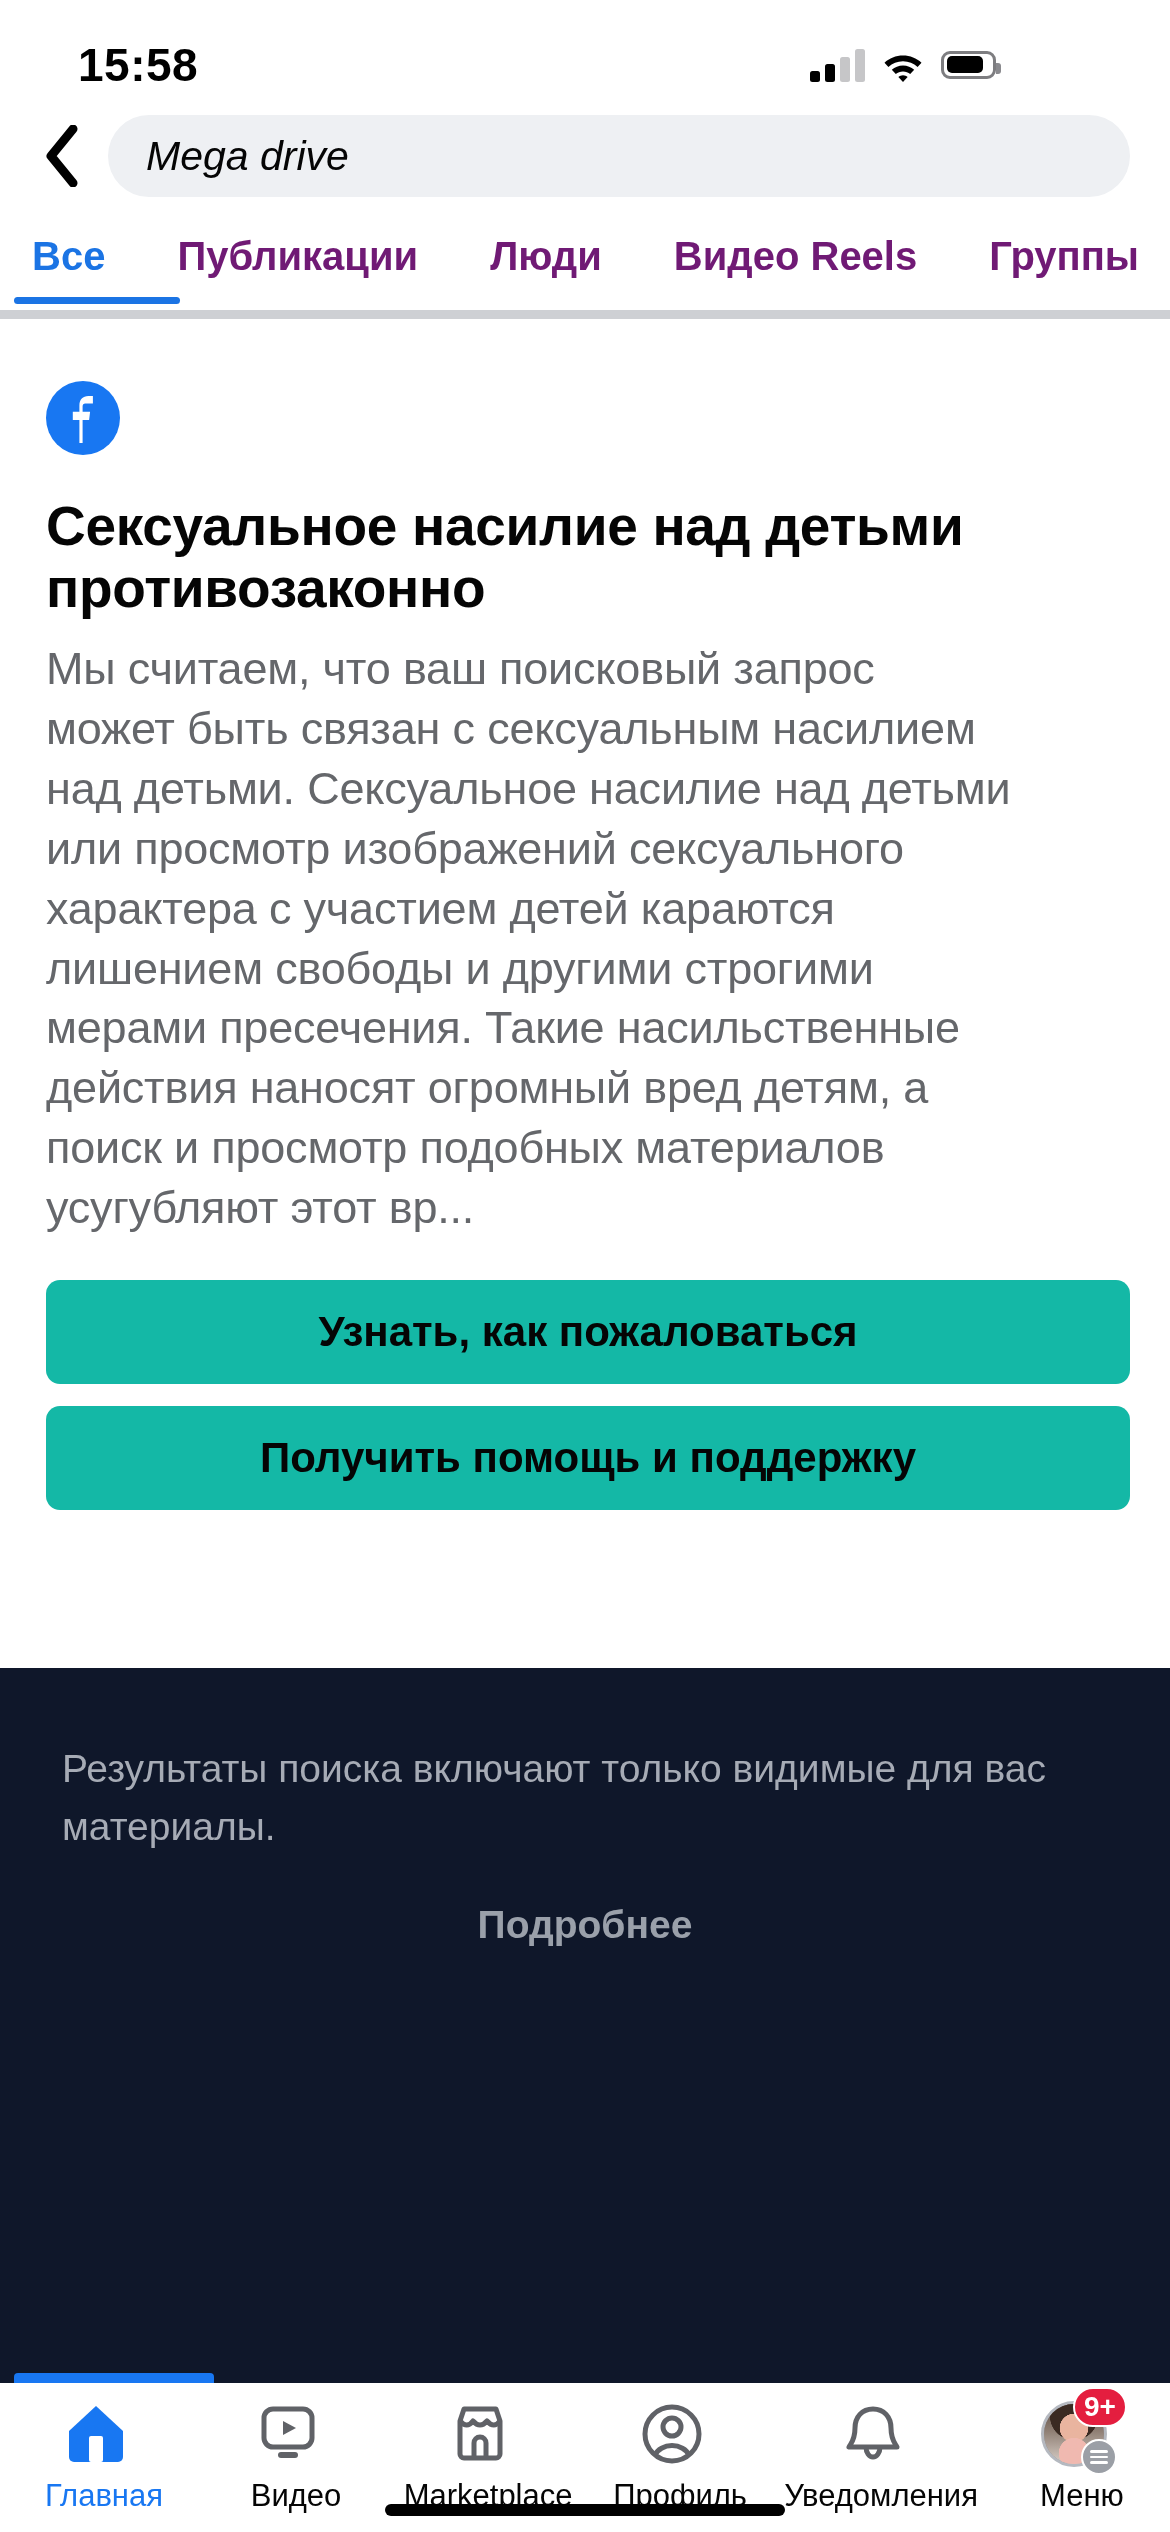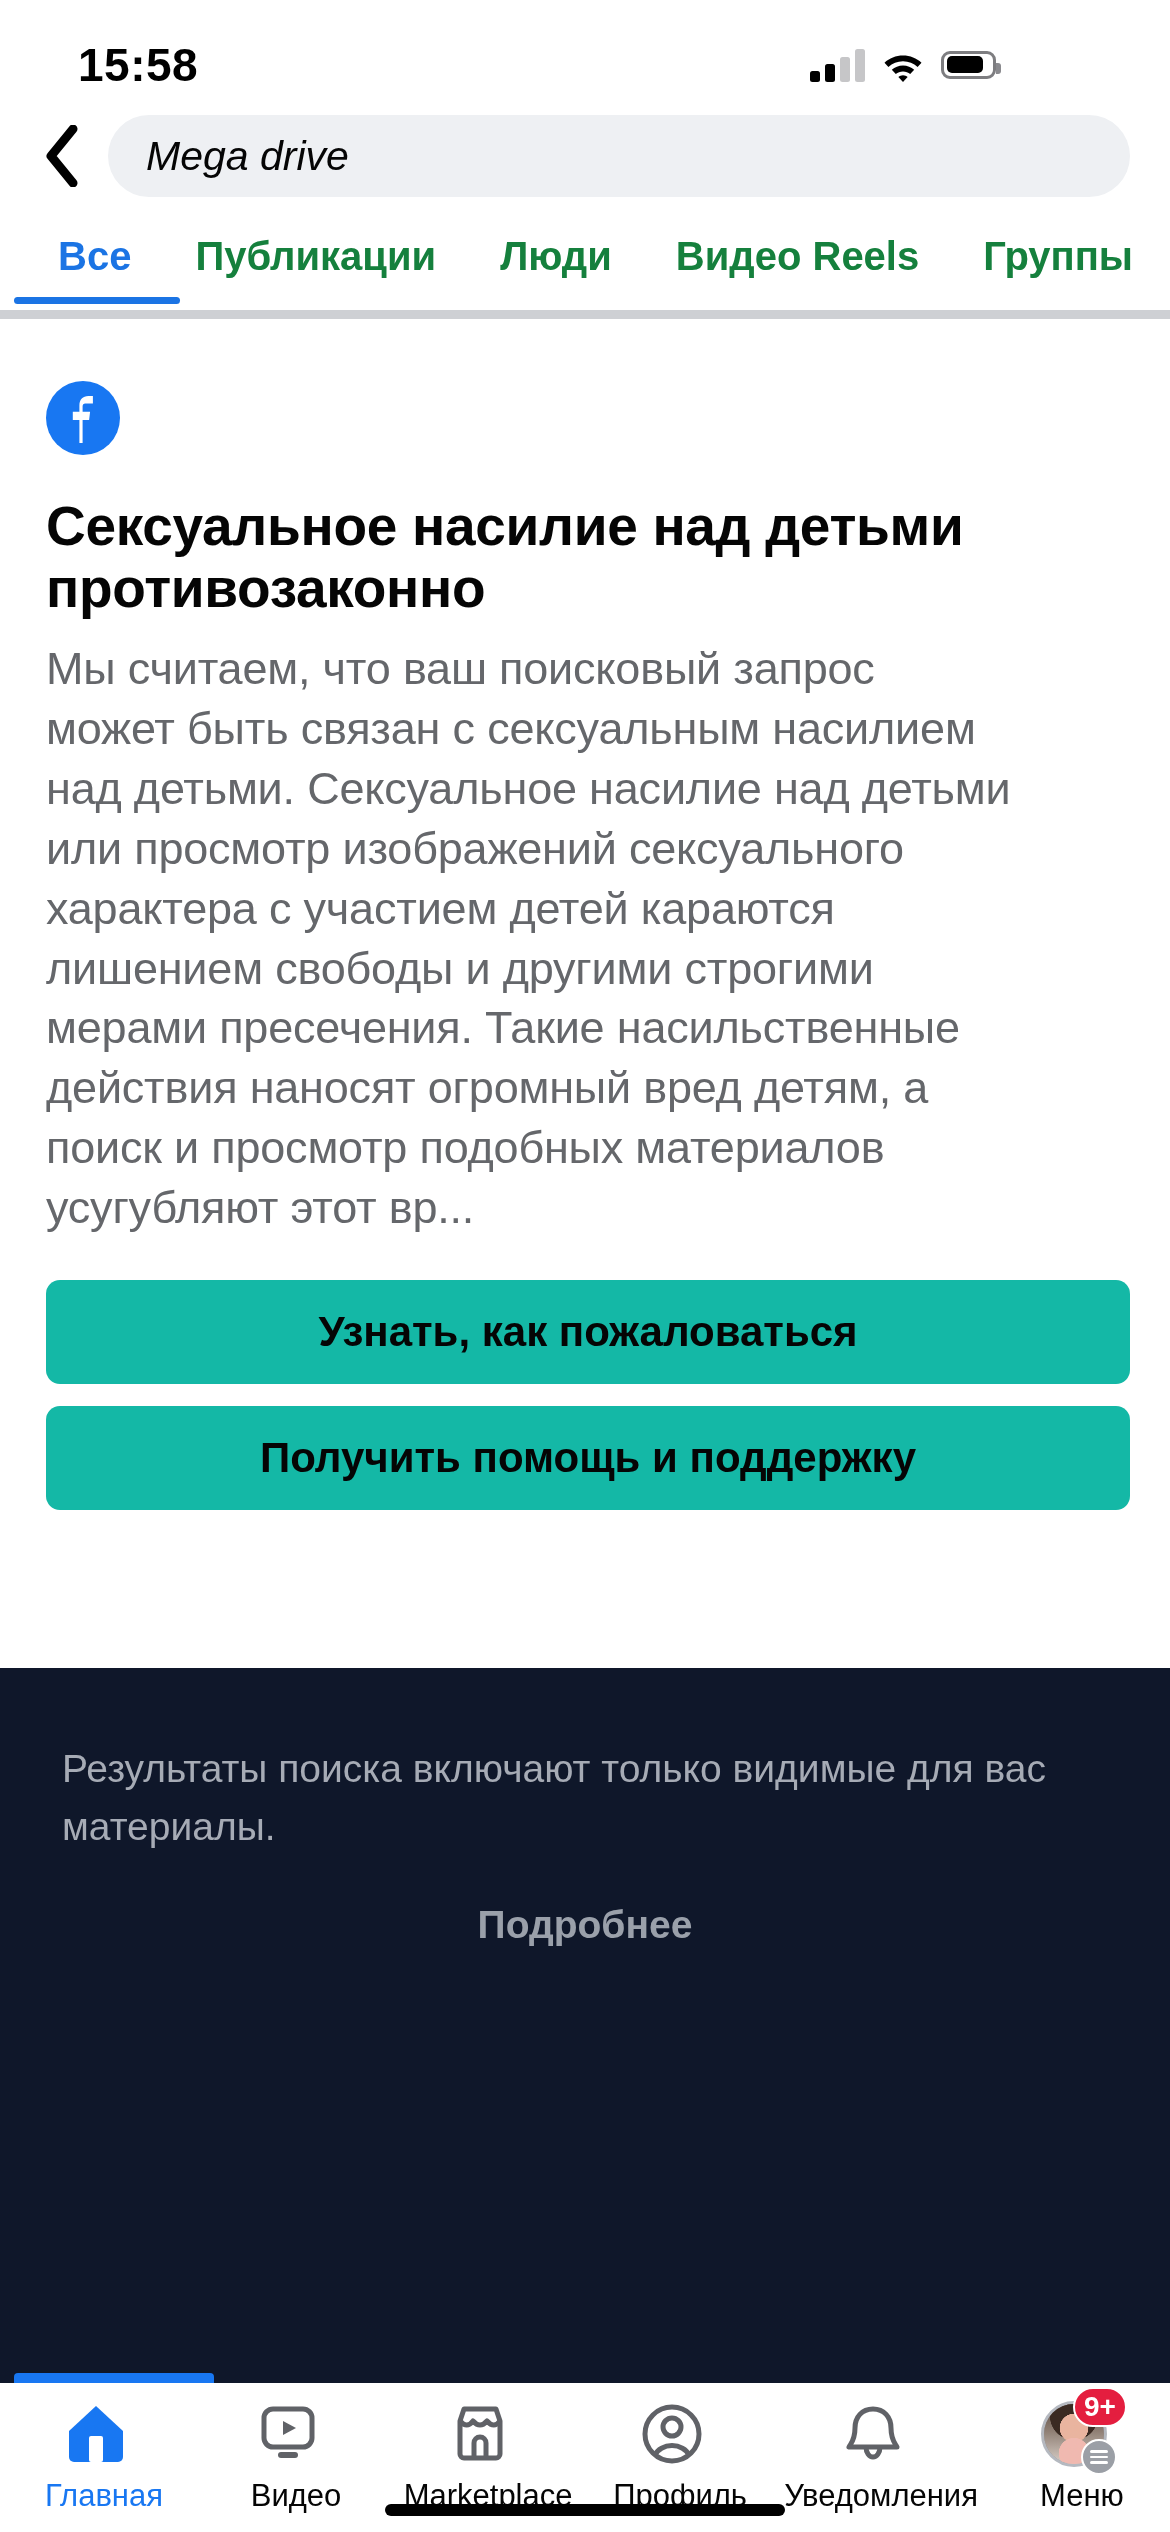"Все" .tabs { gap: 0 -> 8px; padding-left: 26px -> none }
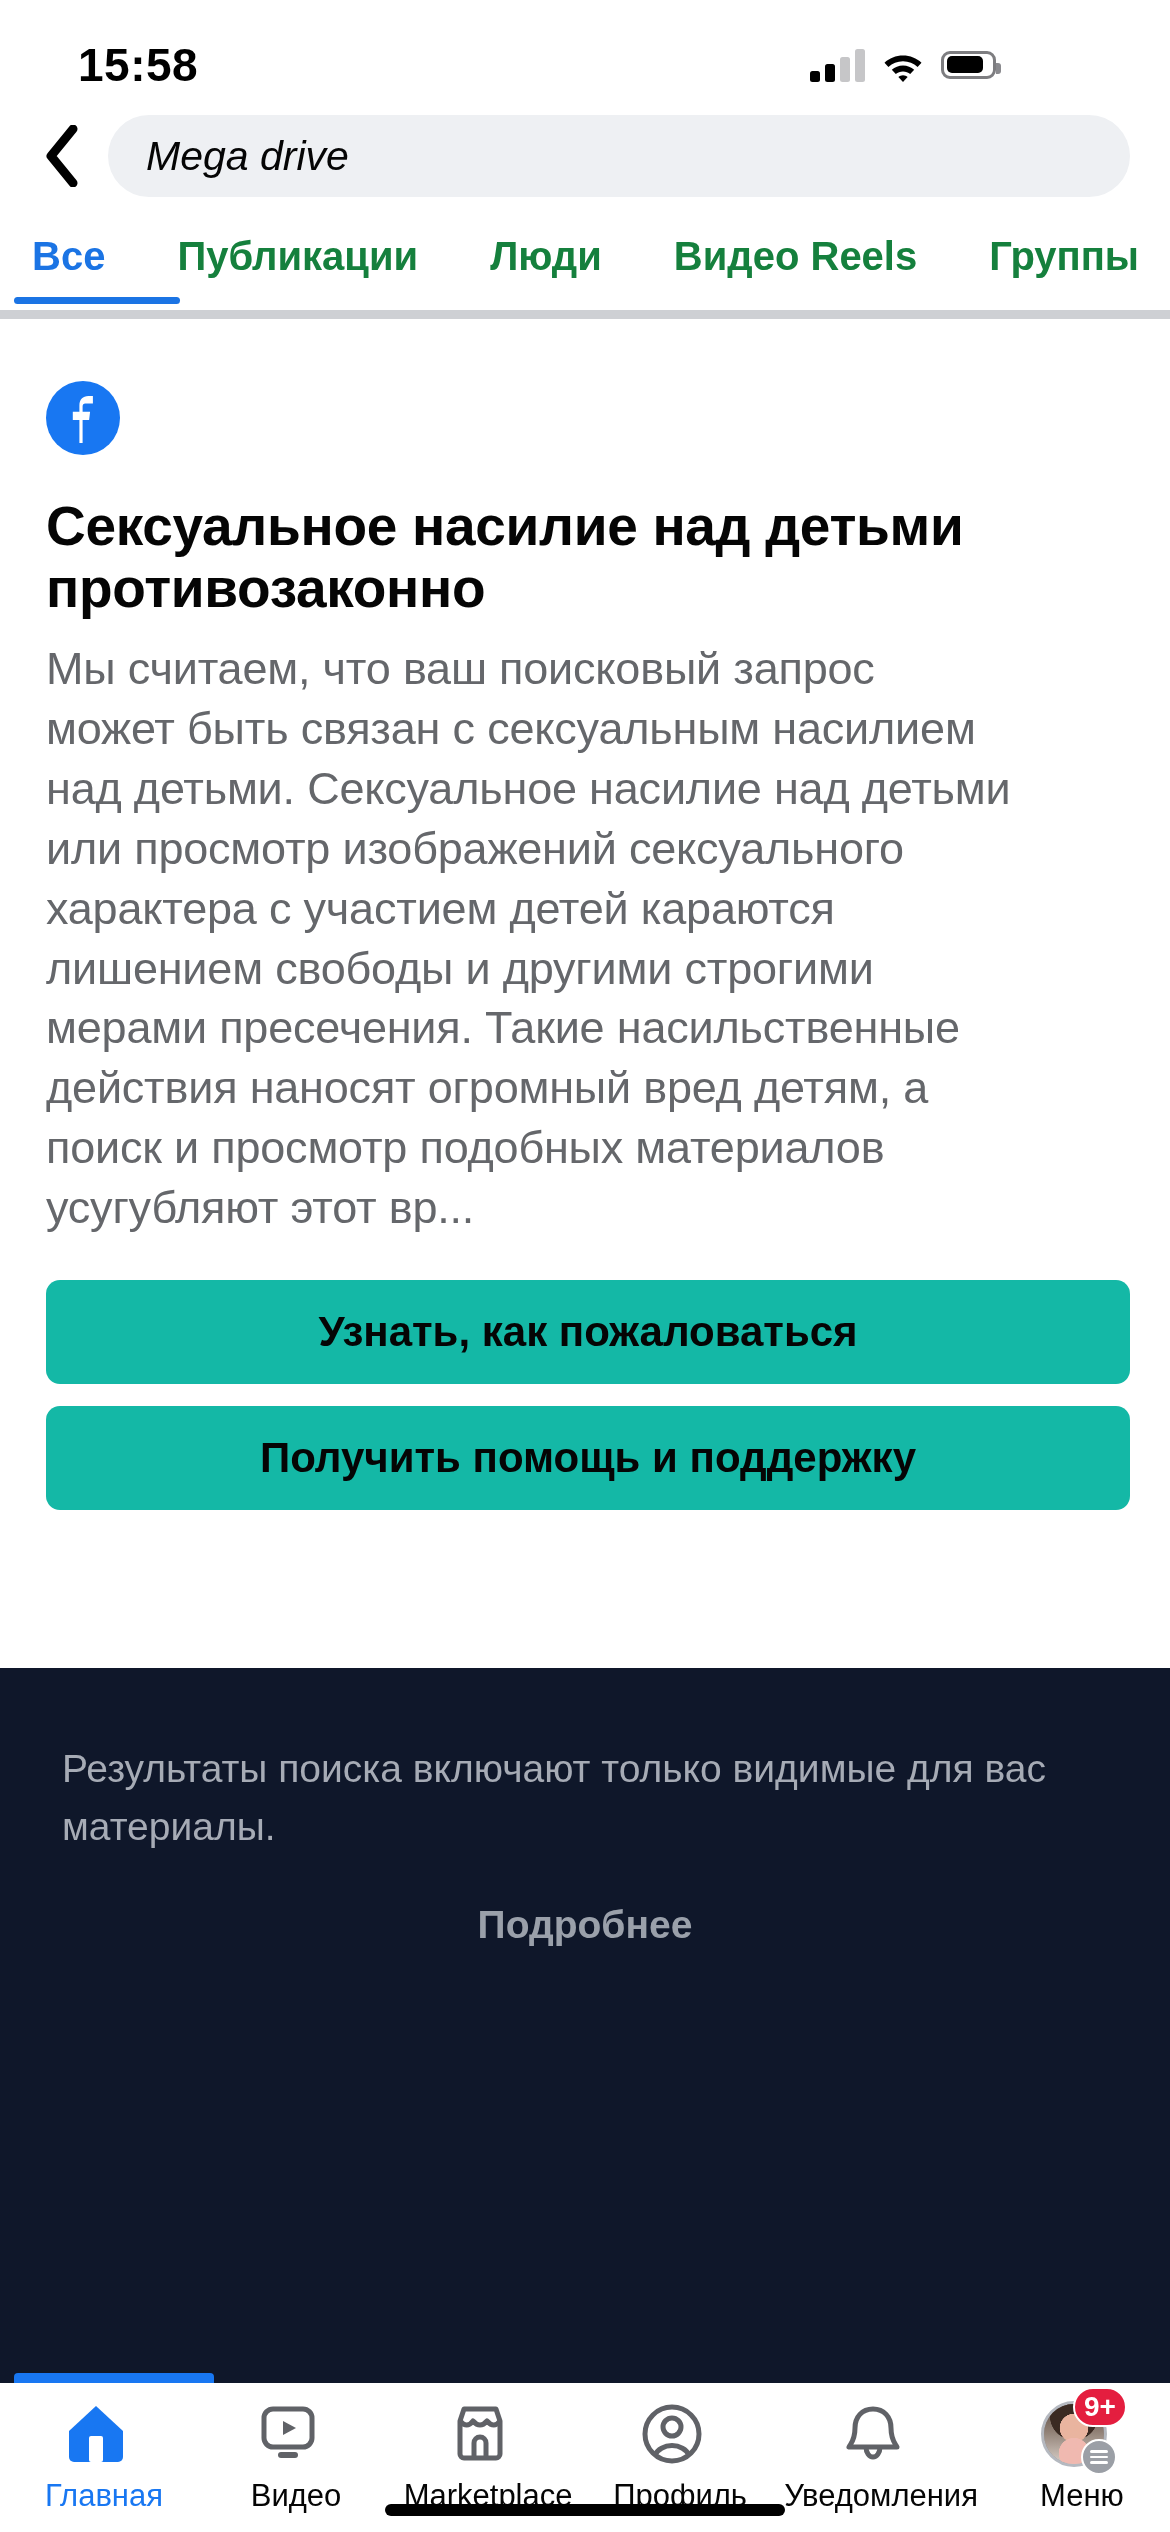"Публикации" .tab { color: #15803d -> #701a75 }
